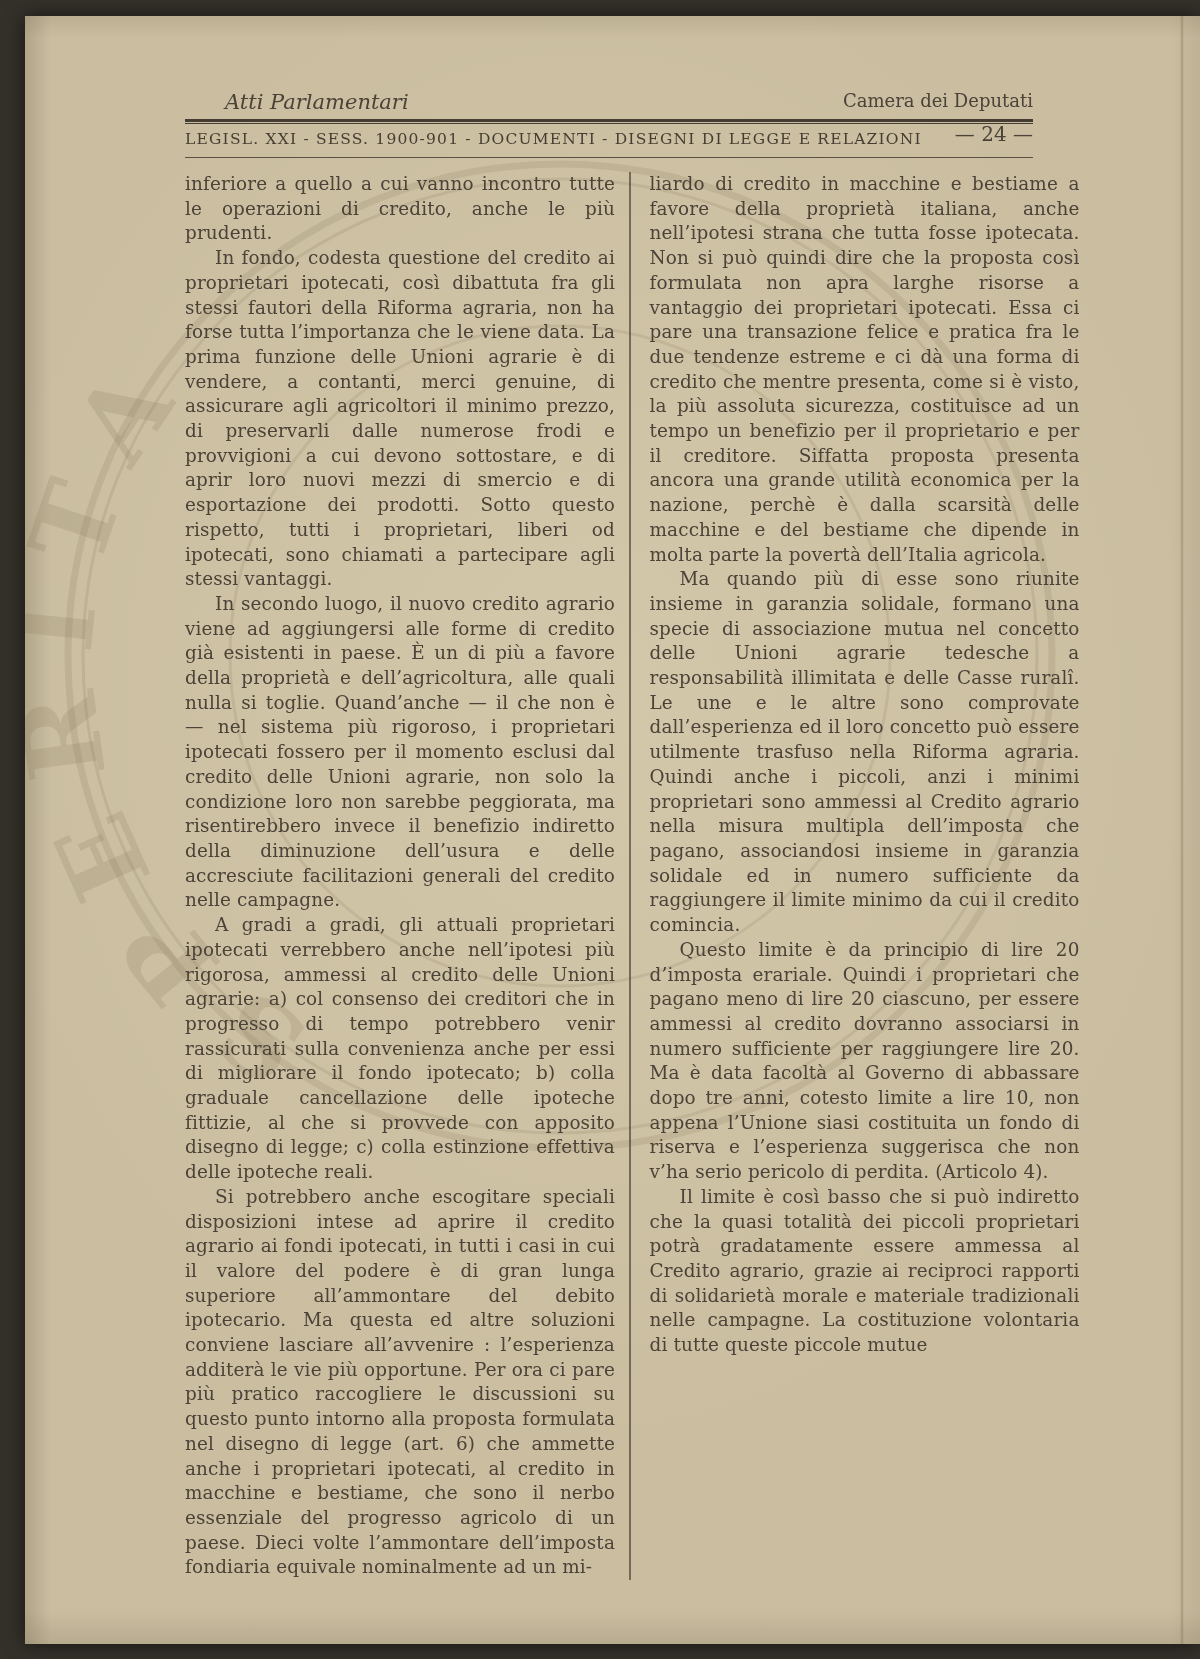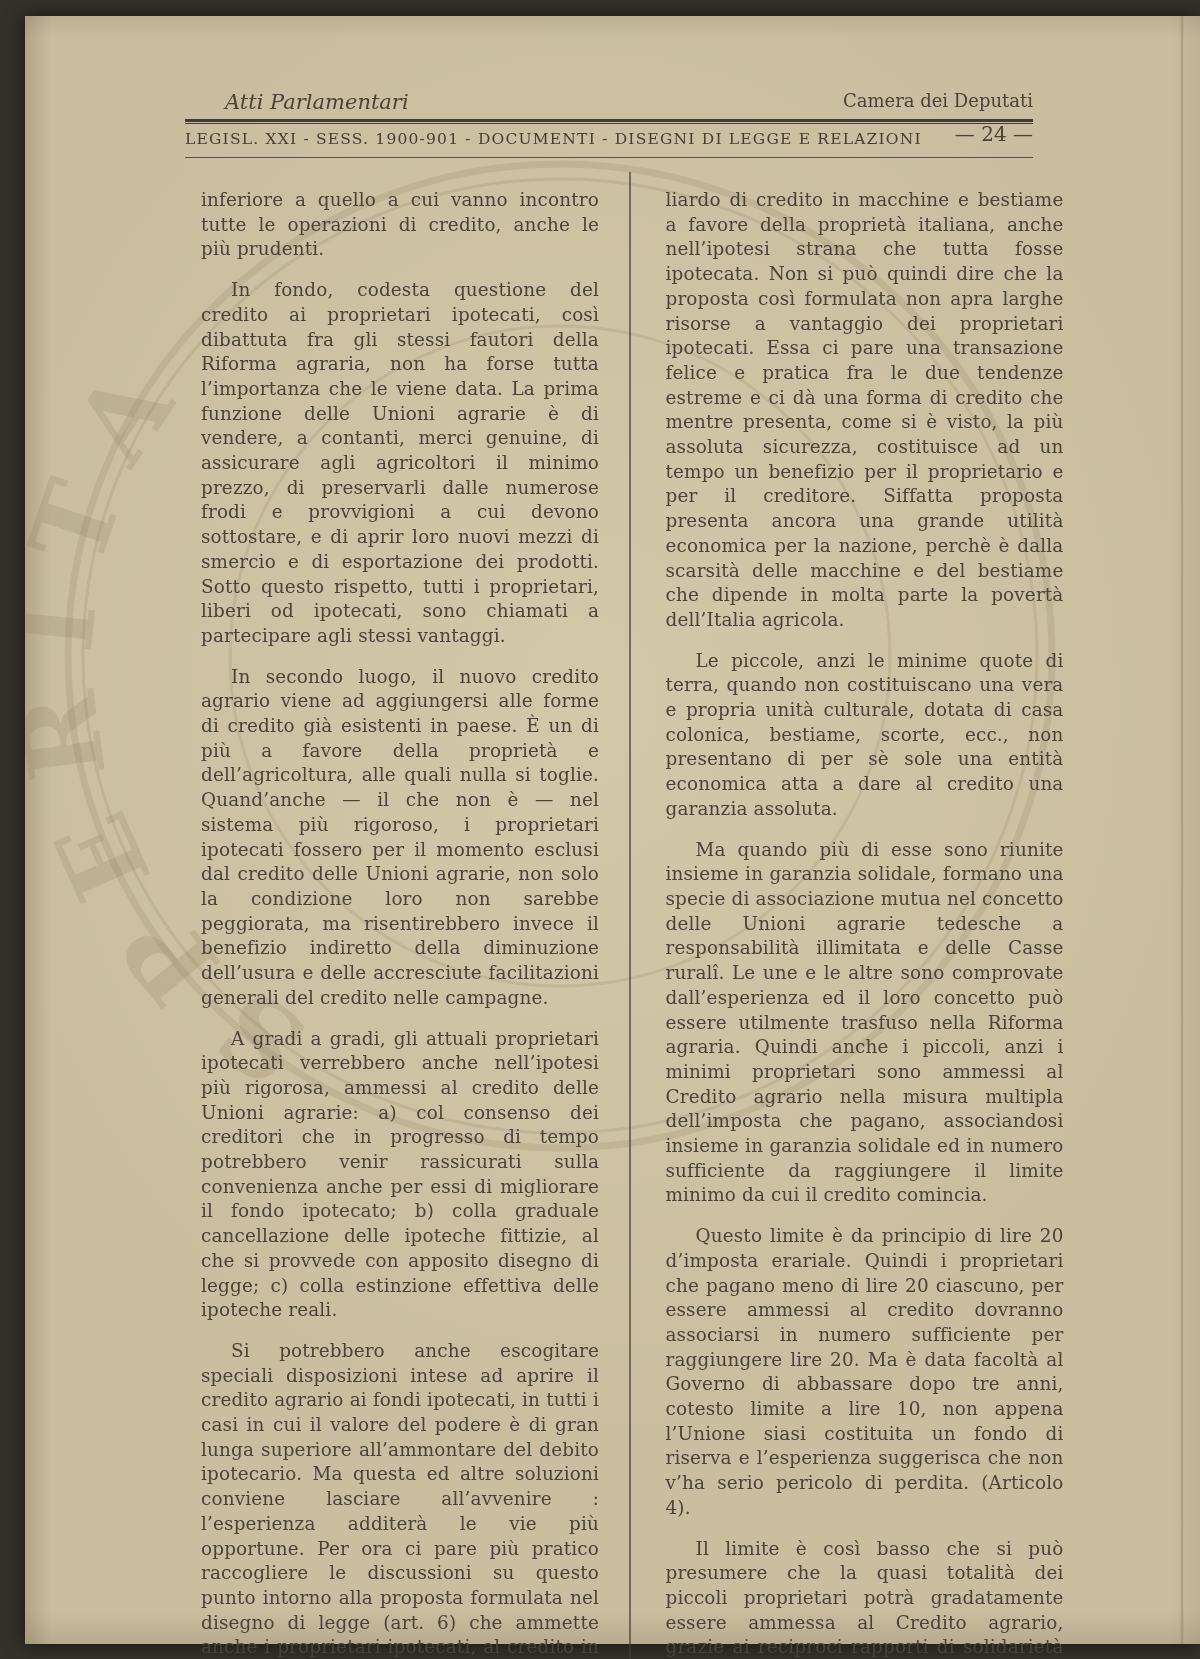"inferiore a quello a cui" .col p { margin: 16px -> 0 }
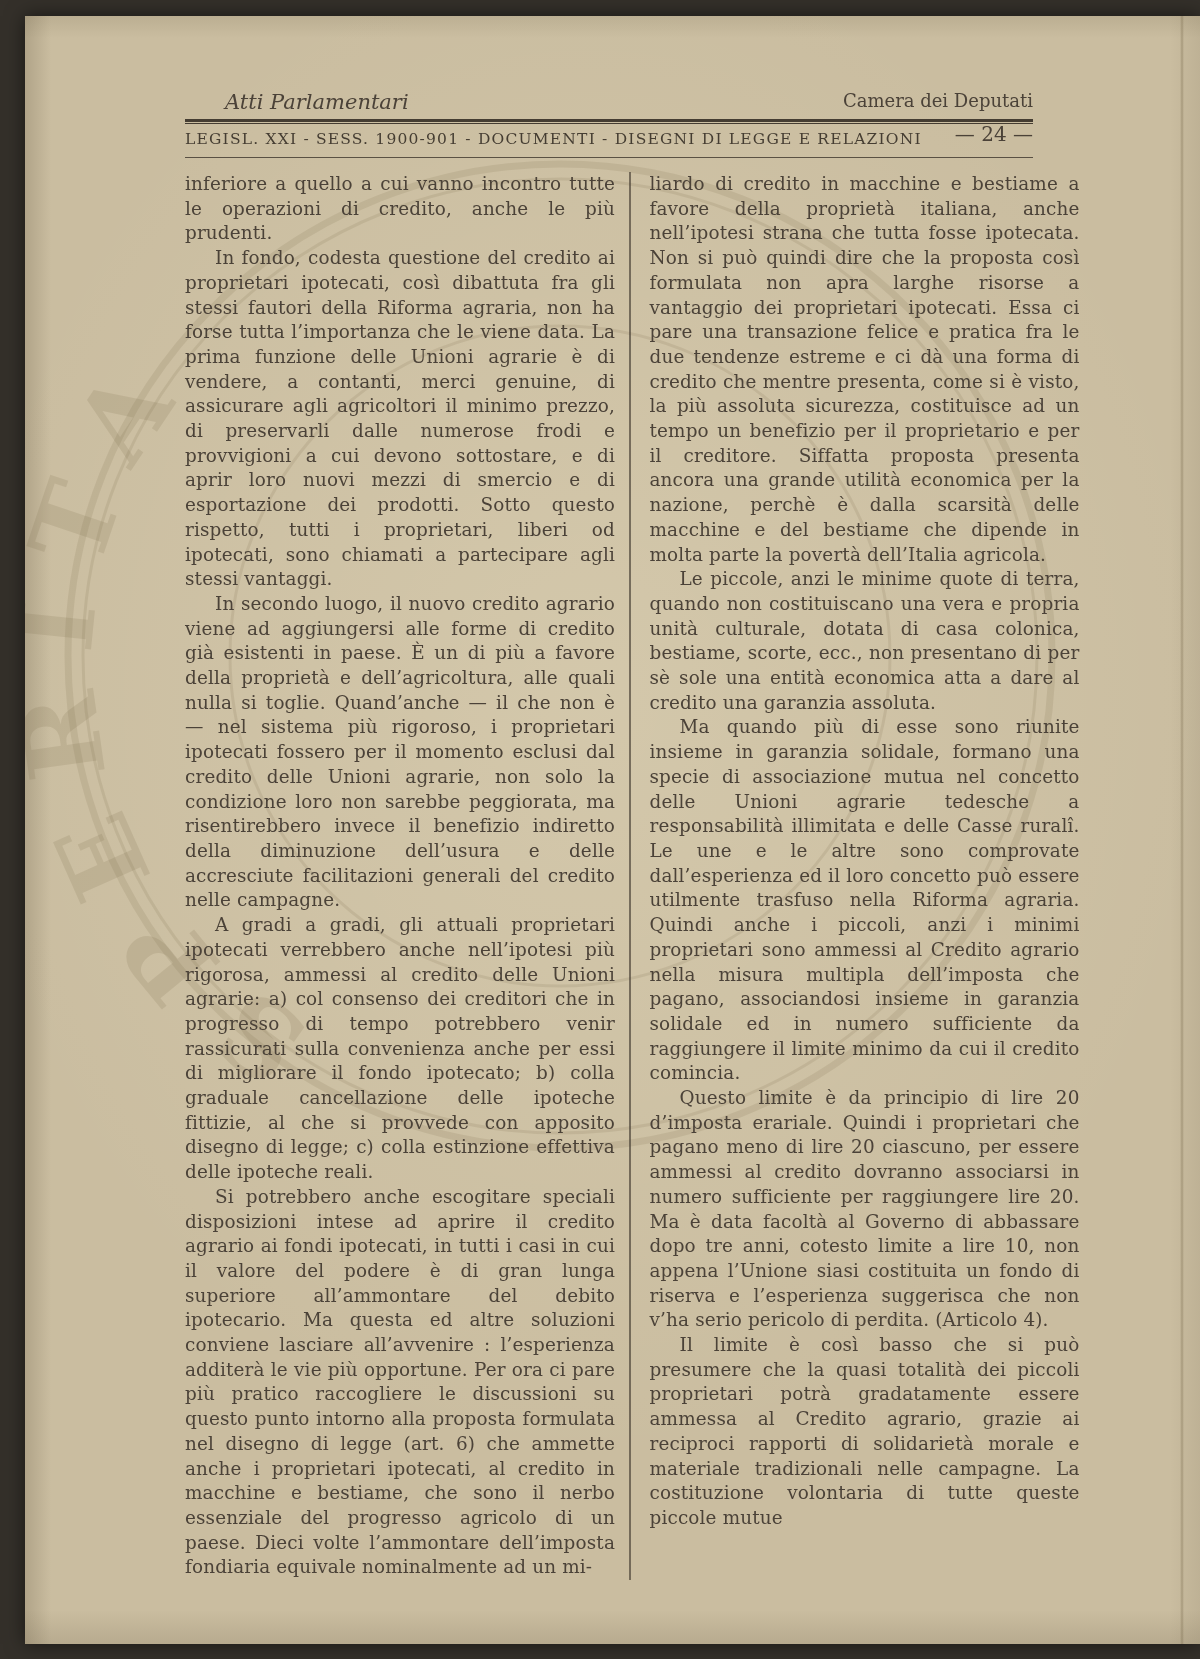"Le piccole, anzi le minime" p.para { html: <p>Le piccole, anzi le minime quote di terra, quando non costituiscano una vera e propria unità culturale, dotata di casa colonica, bestiame, scorte, ecc., non presentano di per sè sole una entità economica atta a dare al credito una garanzia assoluta.</p> -> none }
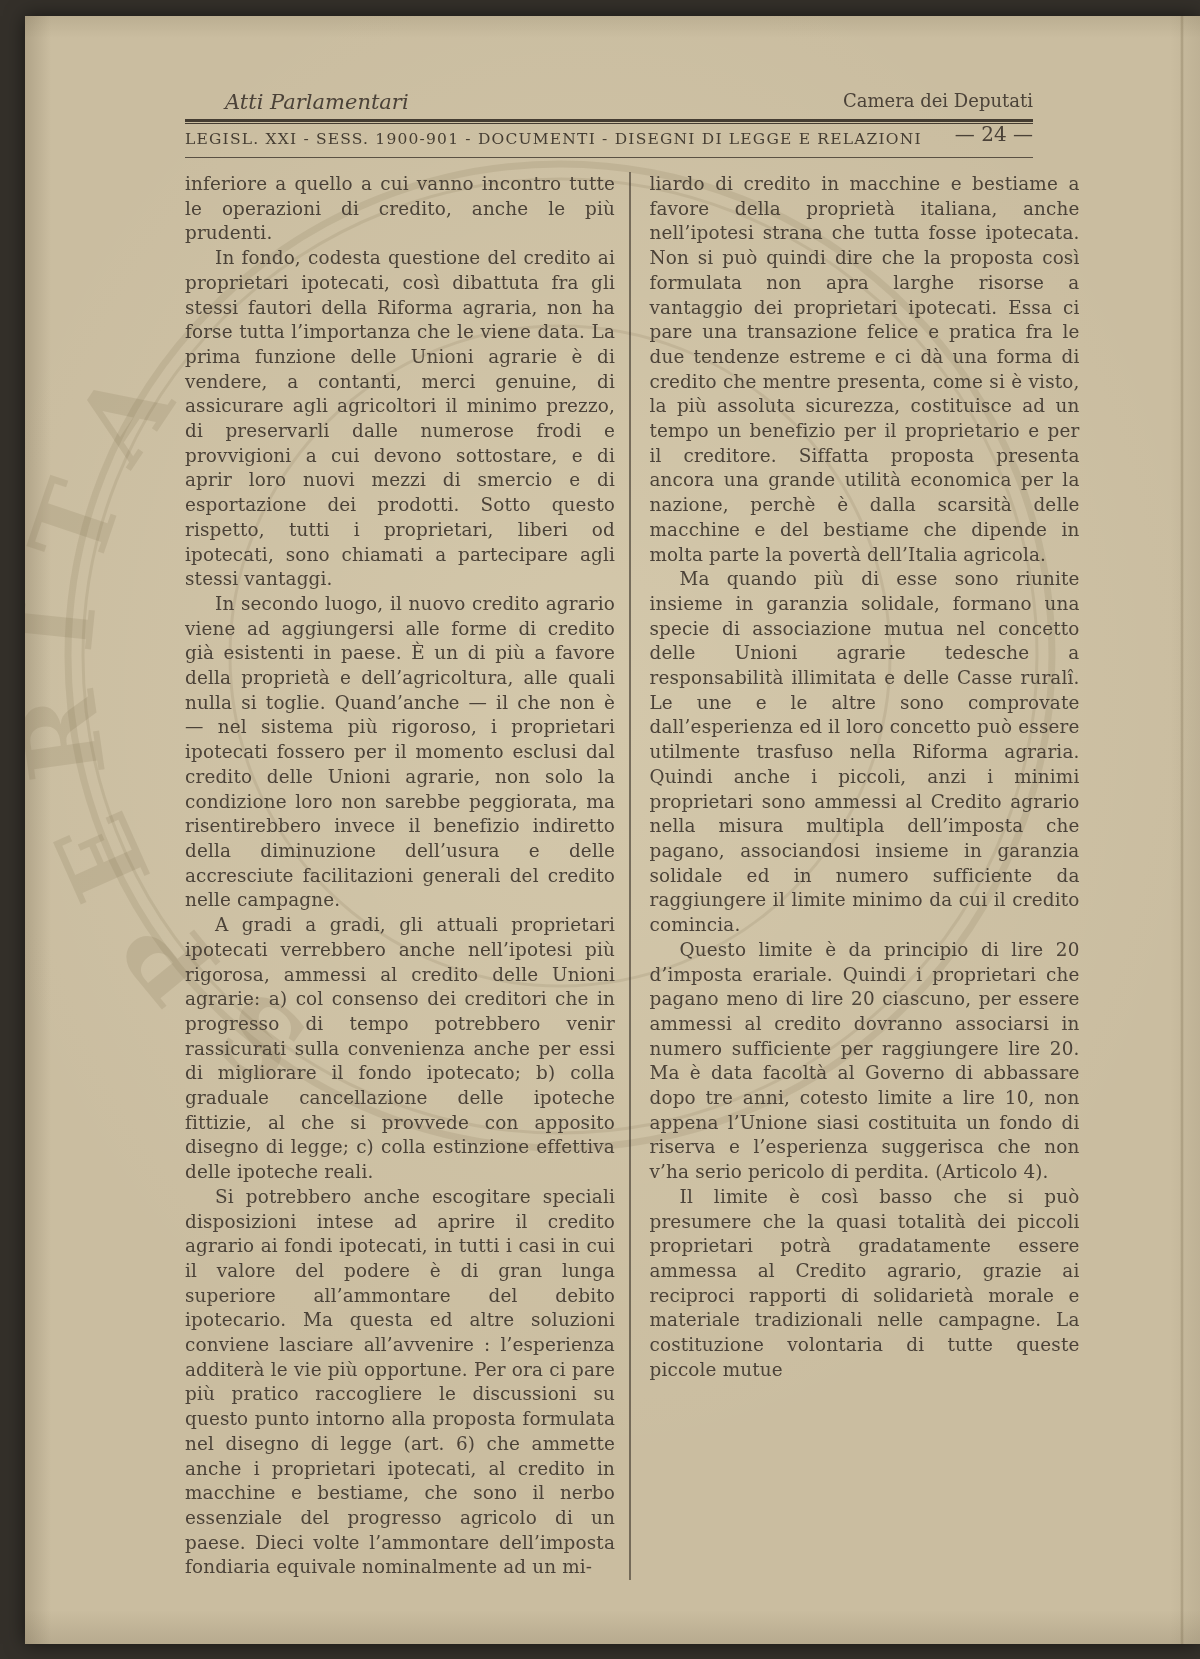"Il limite è così basso" p.para { text: presumere -> indiretto }
